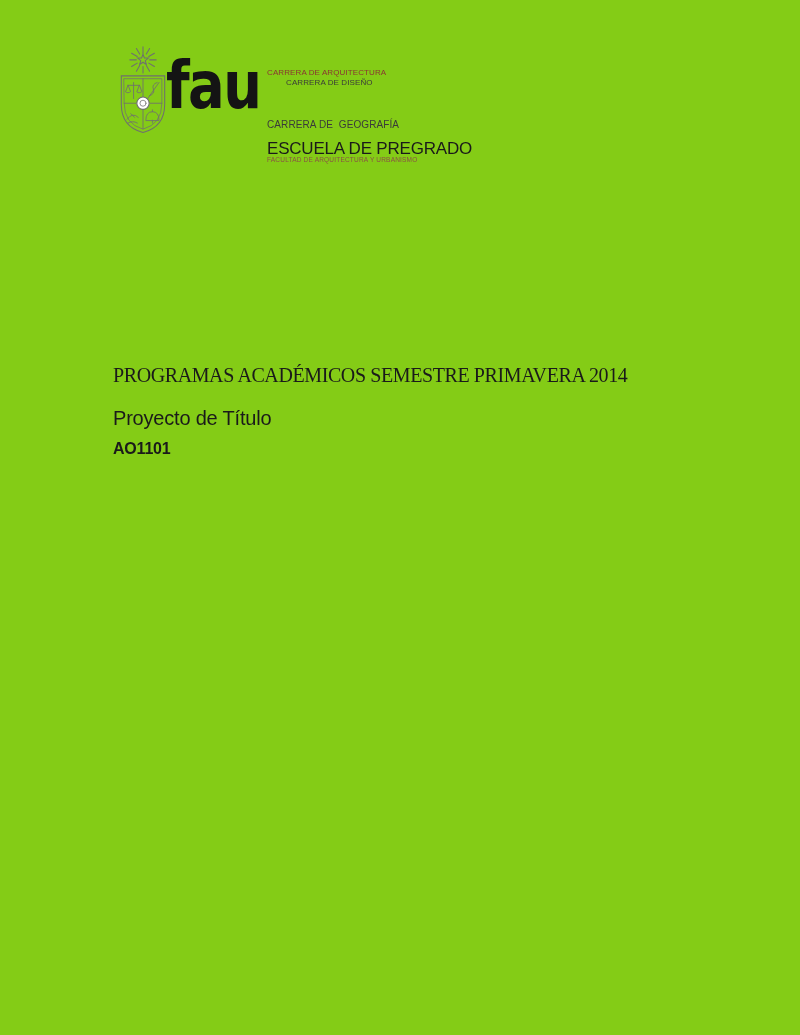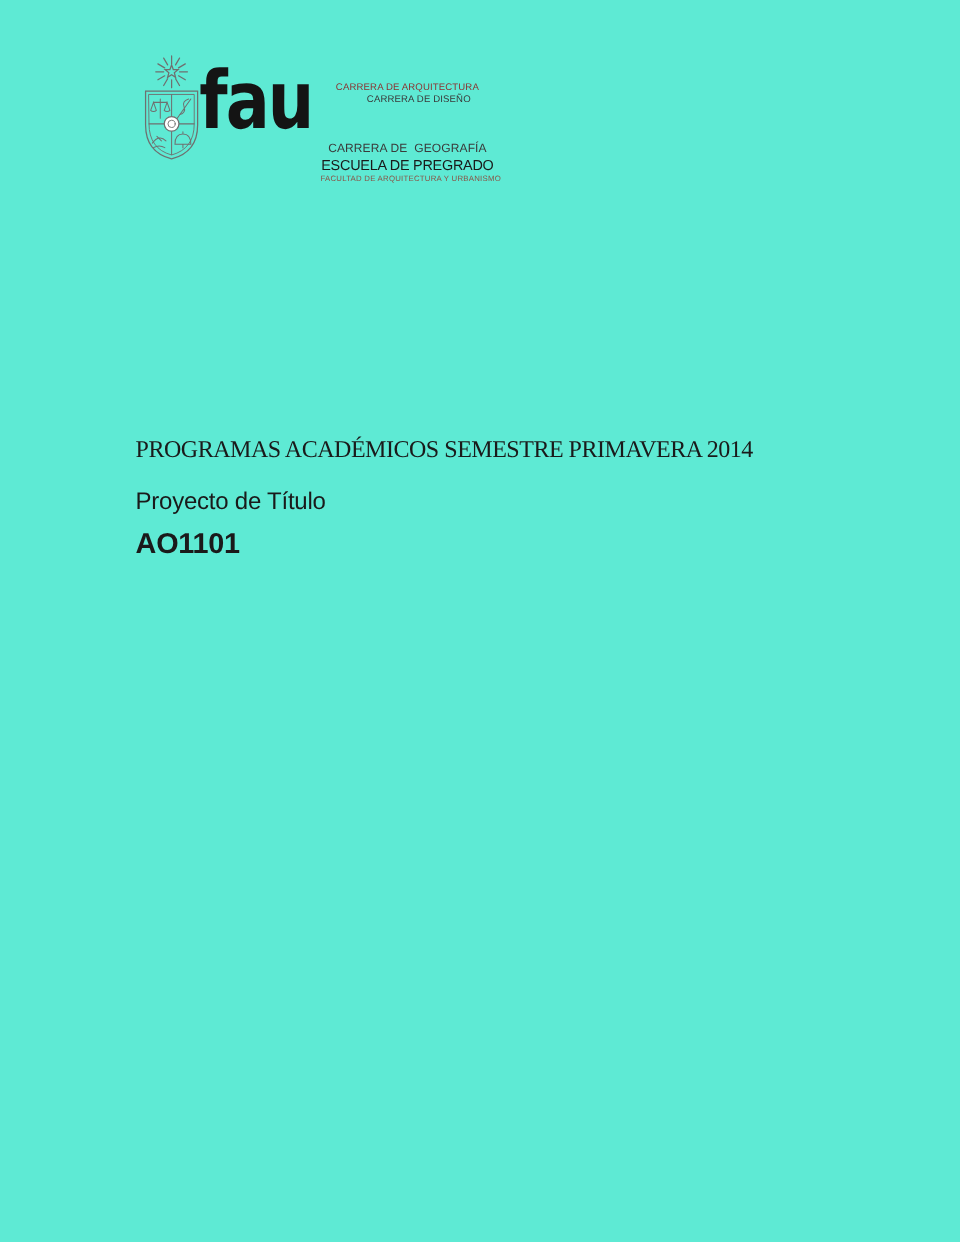"fau" .page { background: #5eead4 -> #84cc16 }
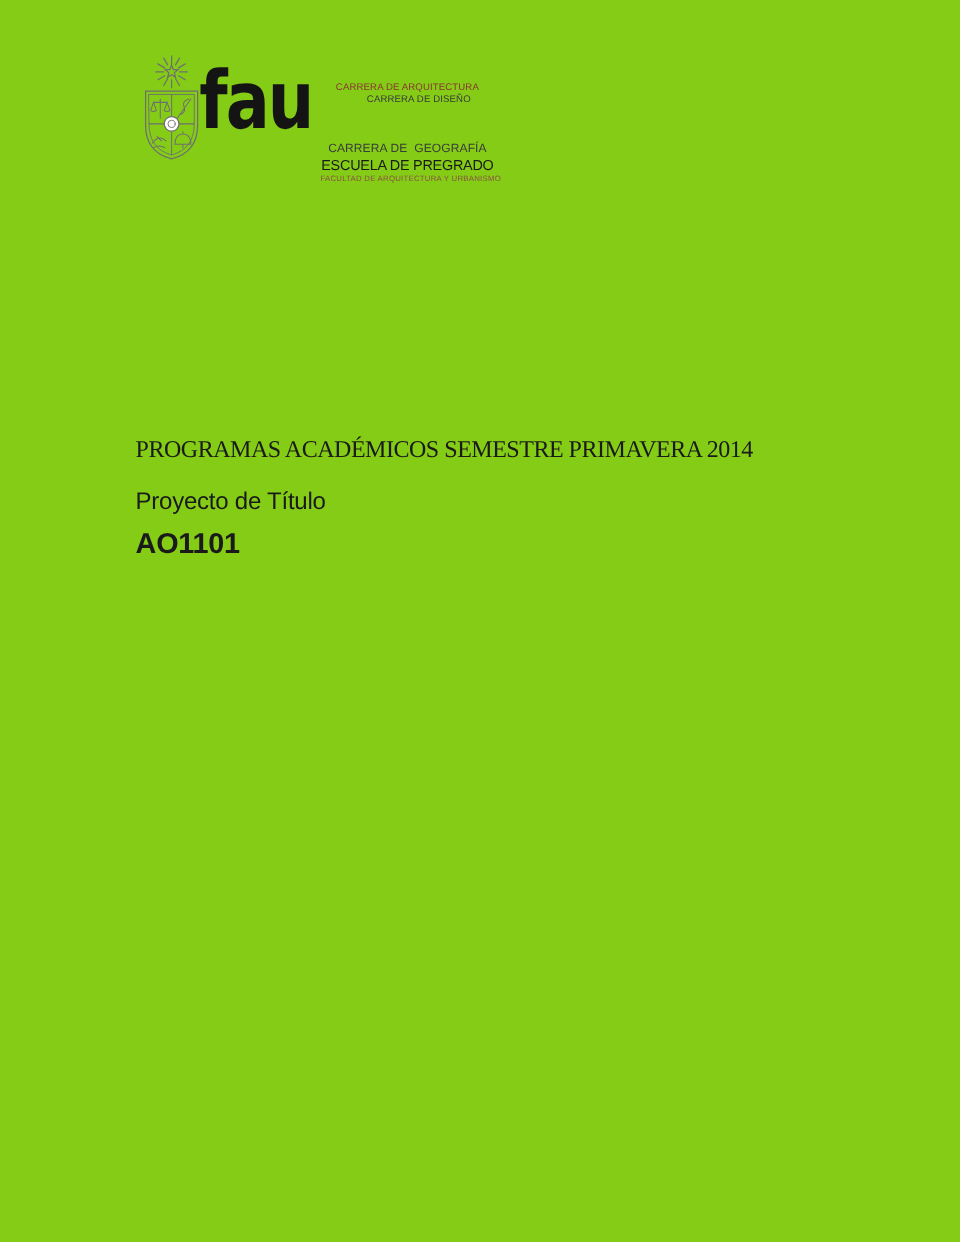"CARRERA DE ARQUITECTURA" .logo-line { text-align: center -> none }
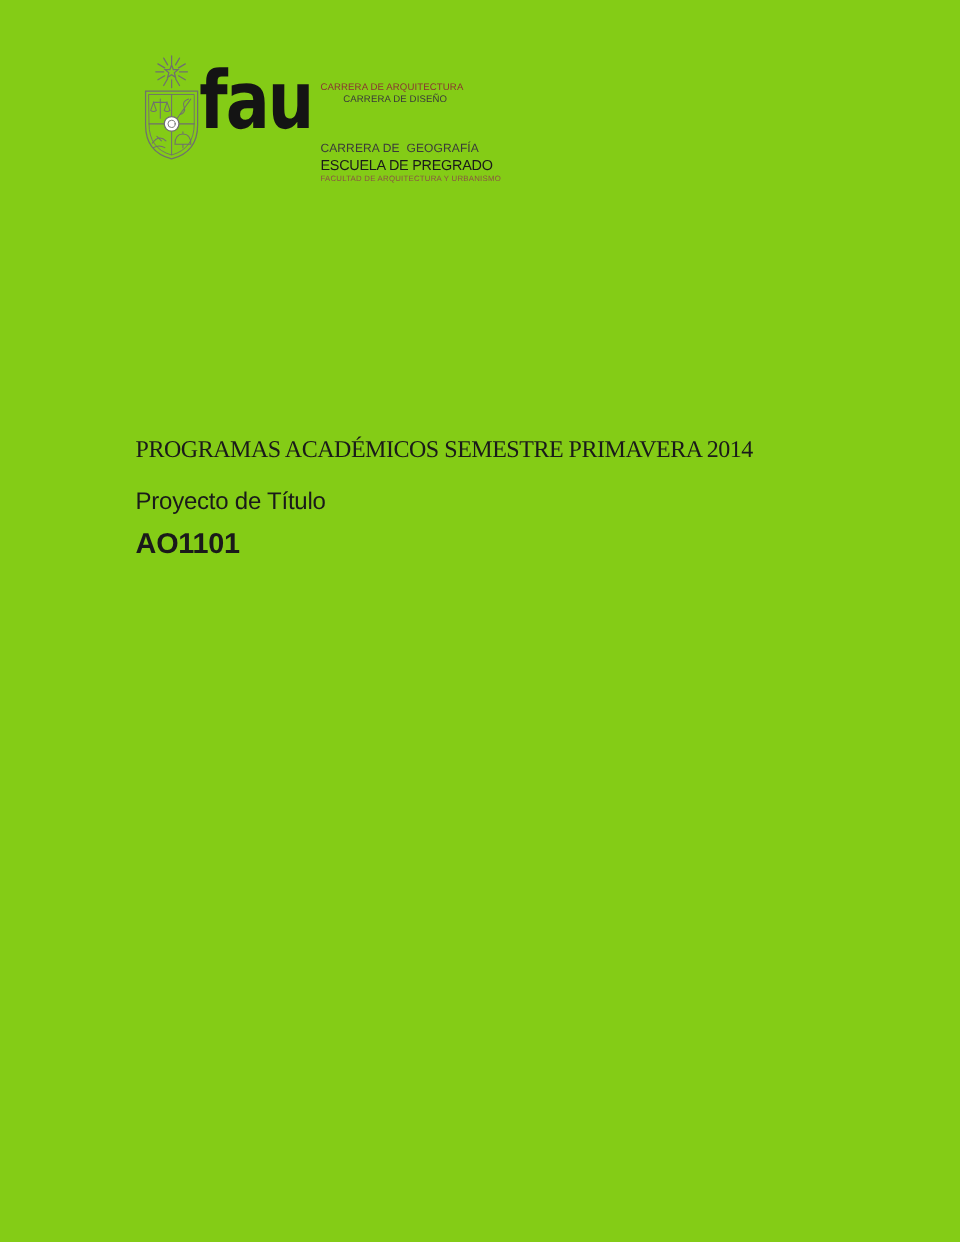"ESCUELA DE PREGRADO" .logo-line.l3 { font-size: 12px -> 17px; margin-top: 1px -> 11px }
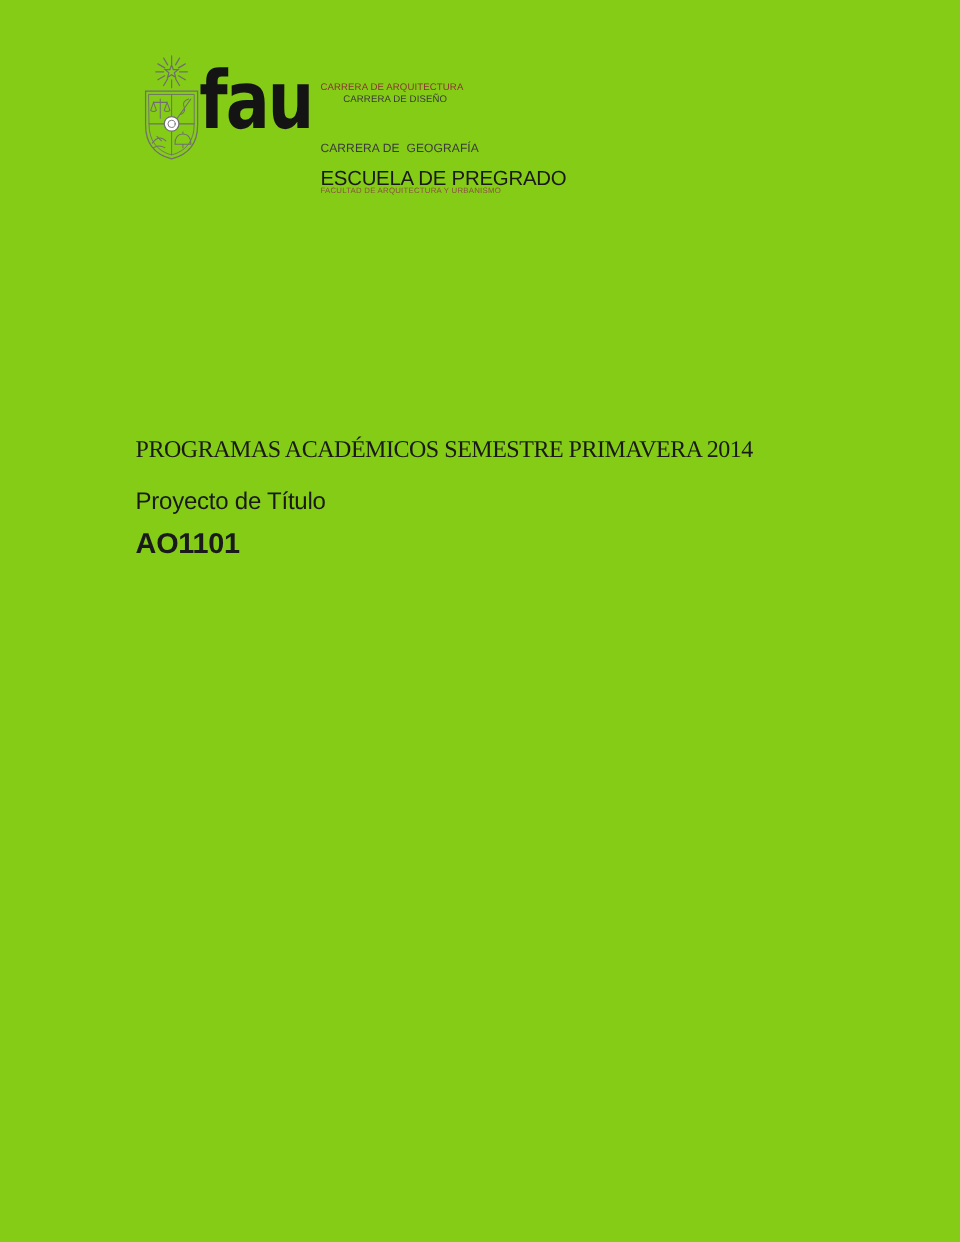"AO1101" .course-code { font-size: 24px -> 16px }
